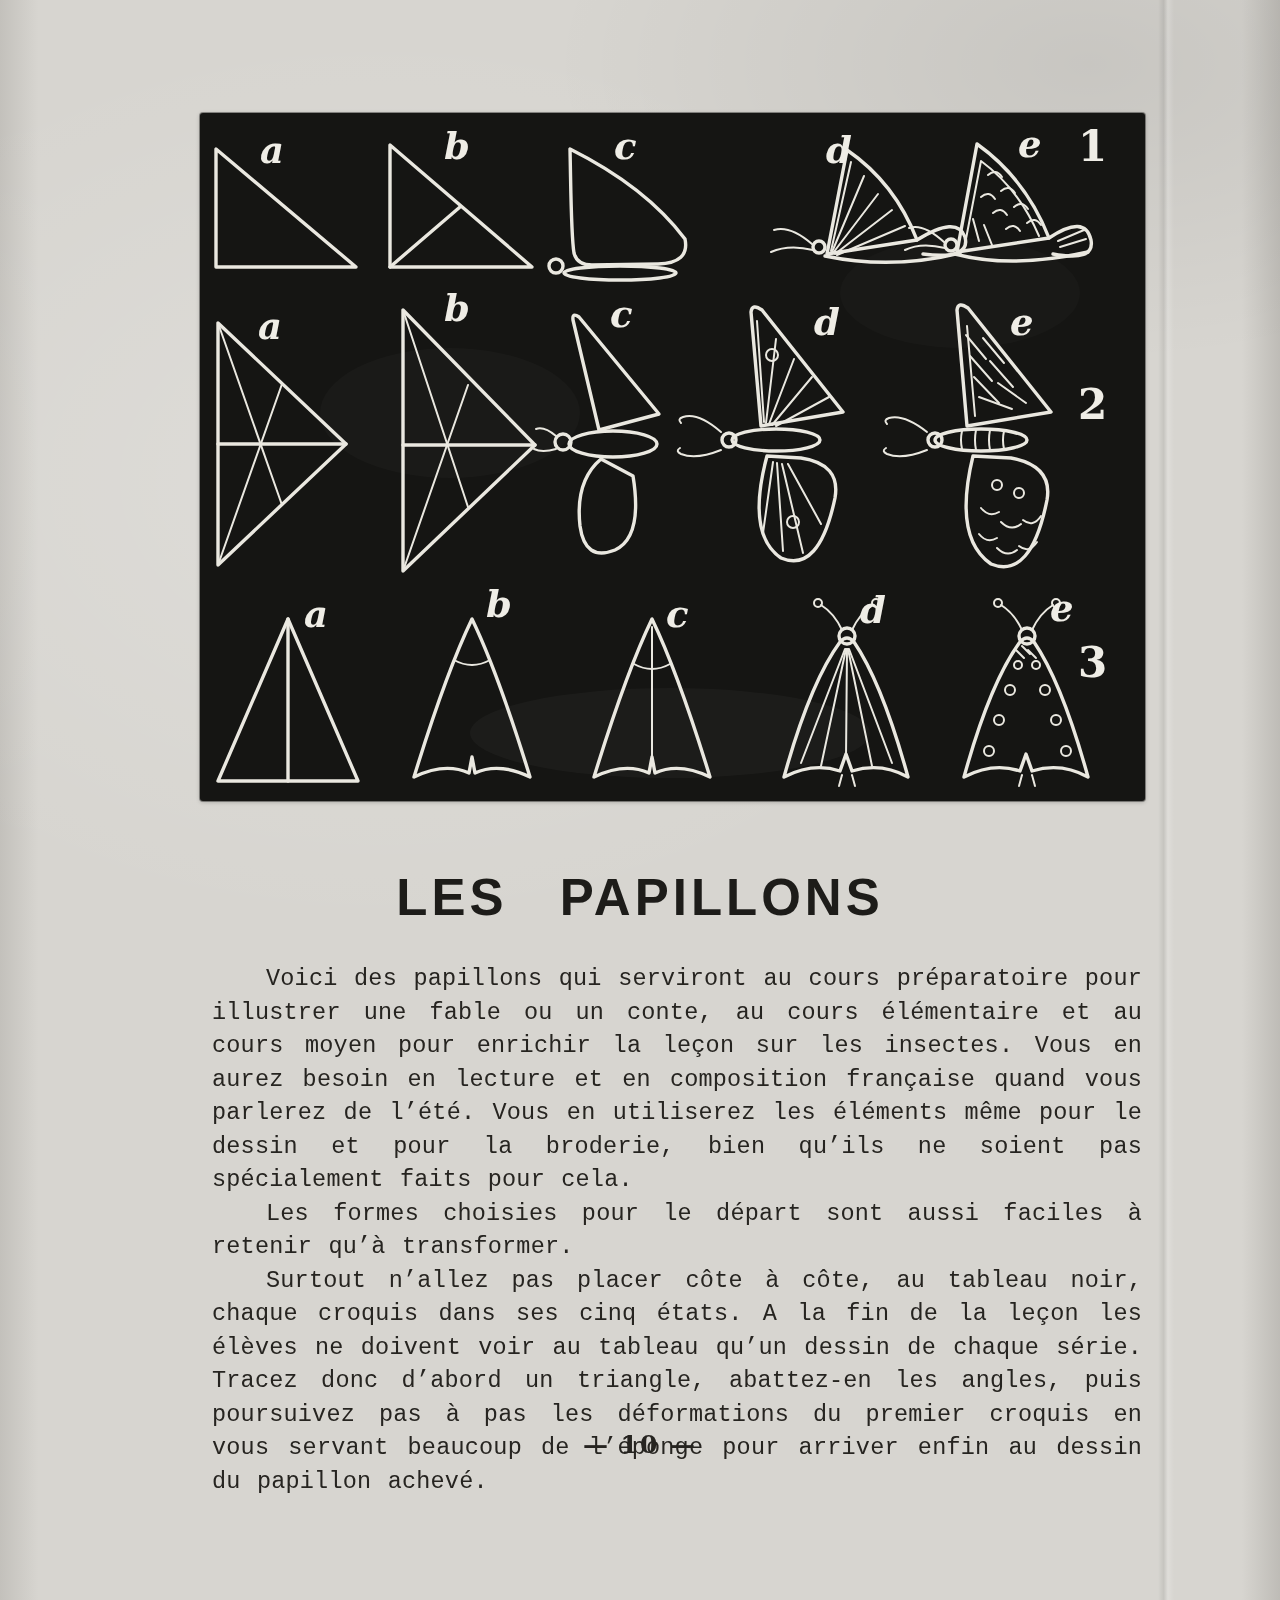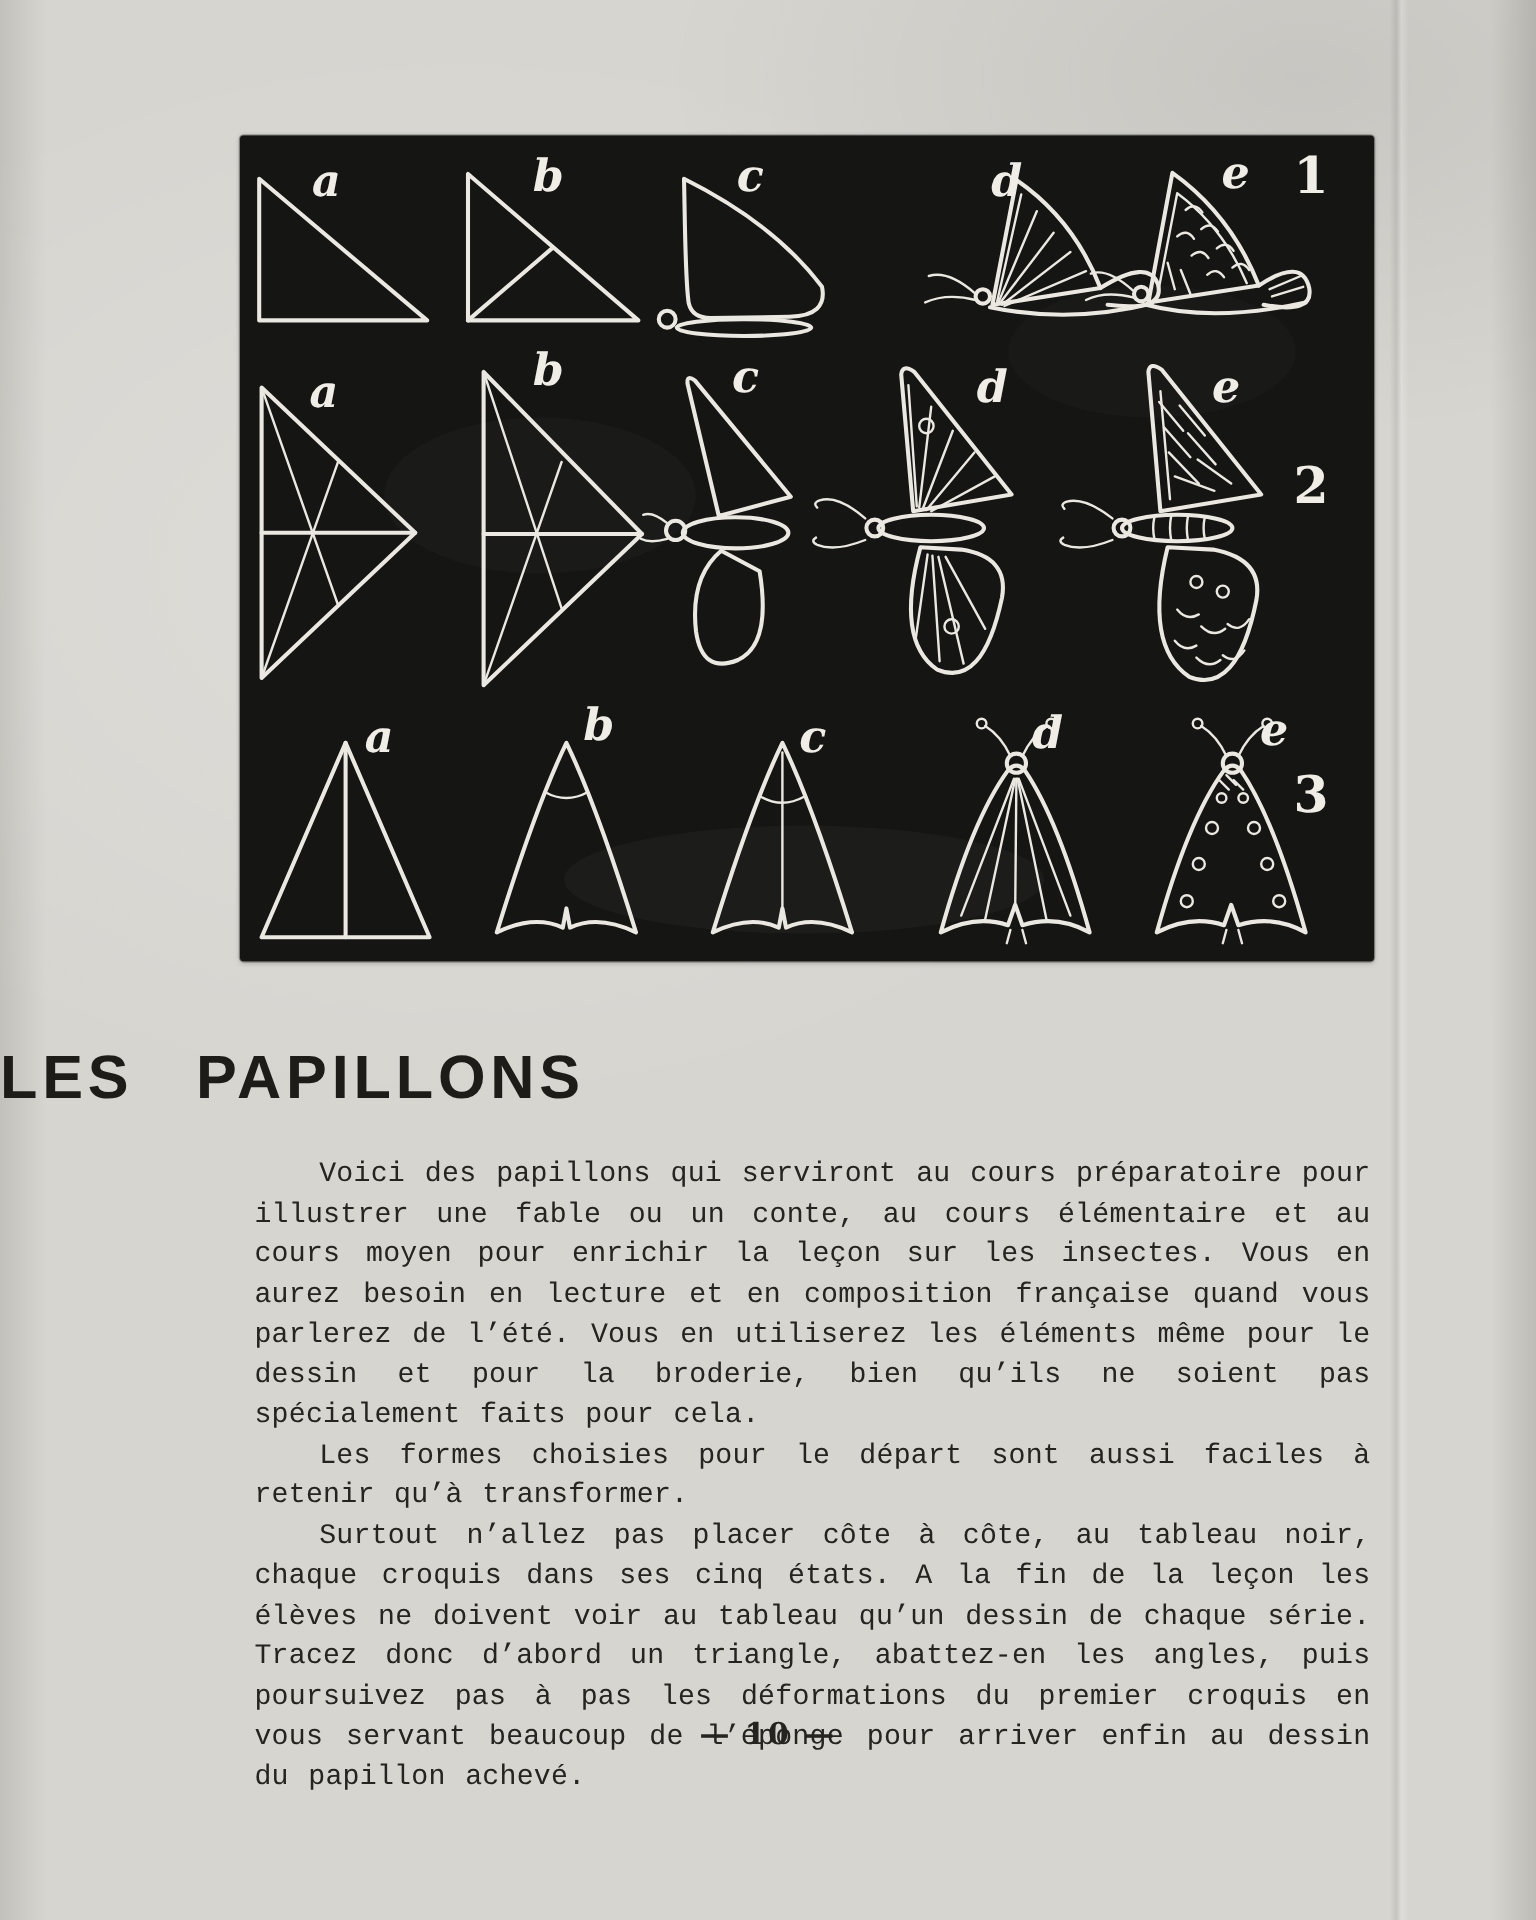"LES PAPILLONS" .title { text-align: left -> center }
